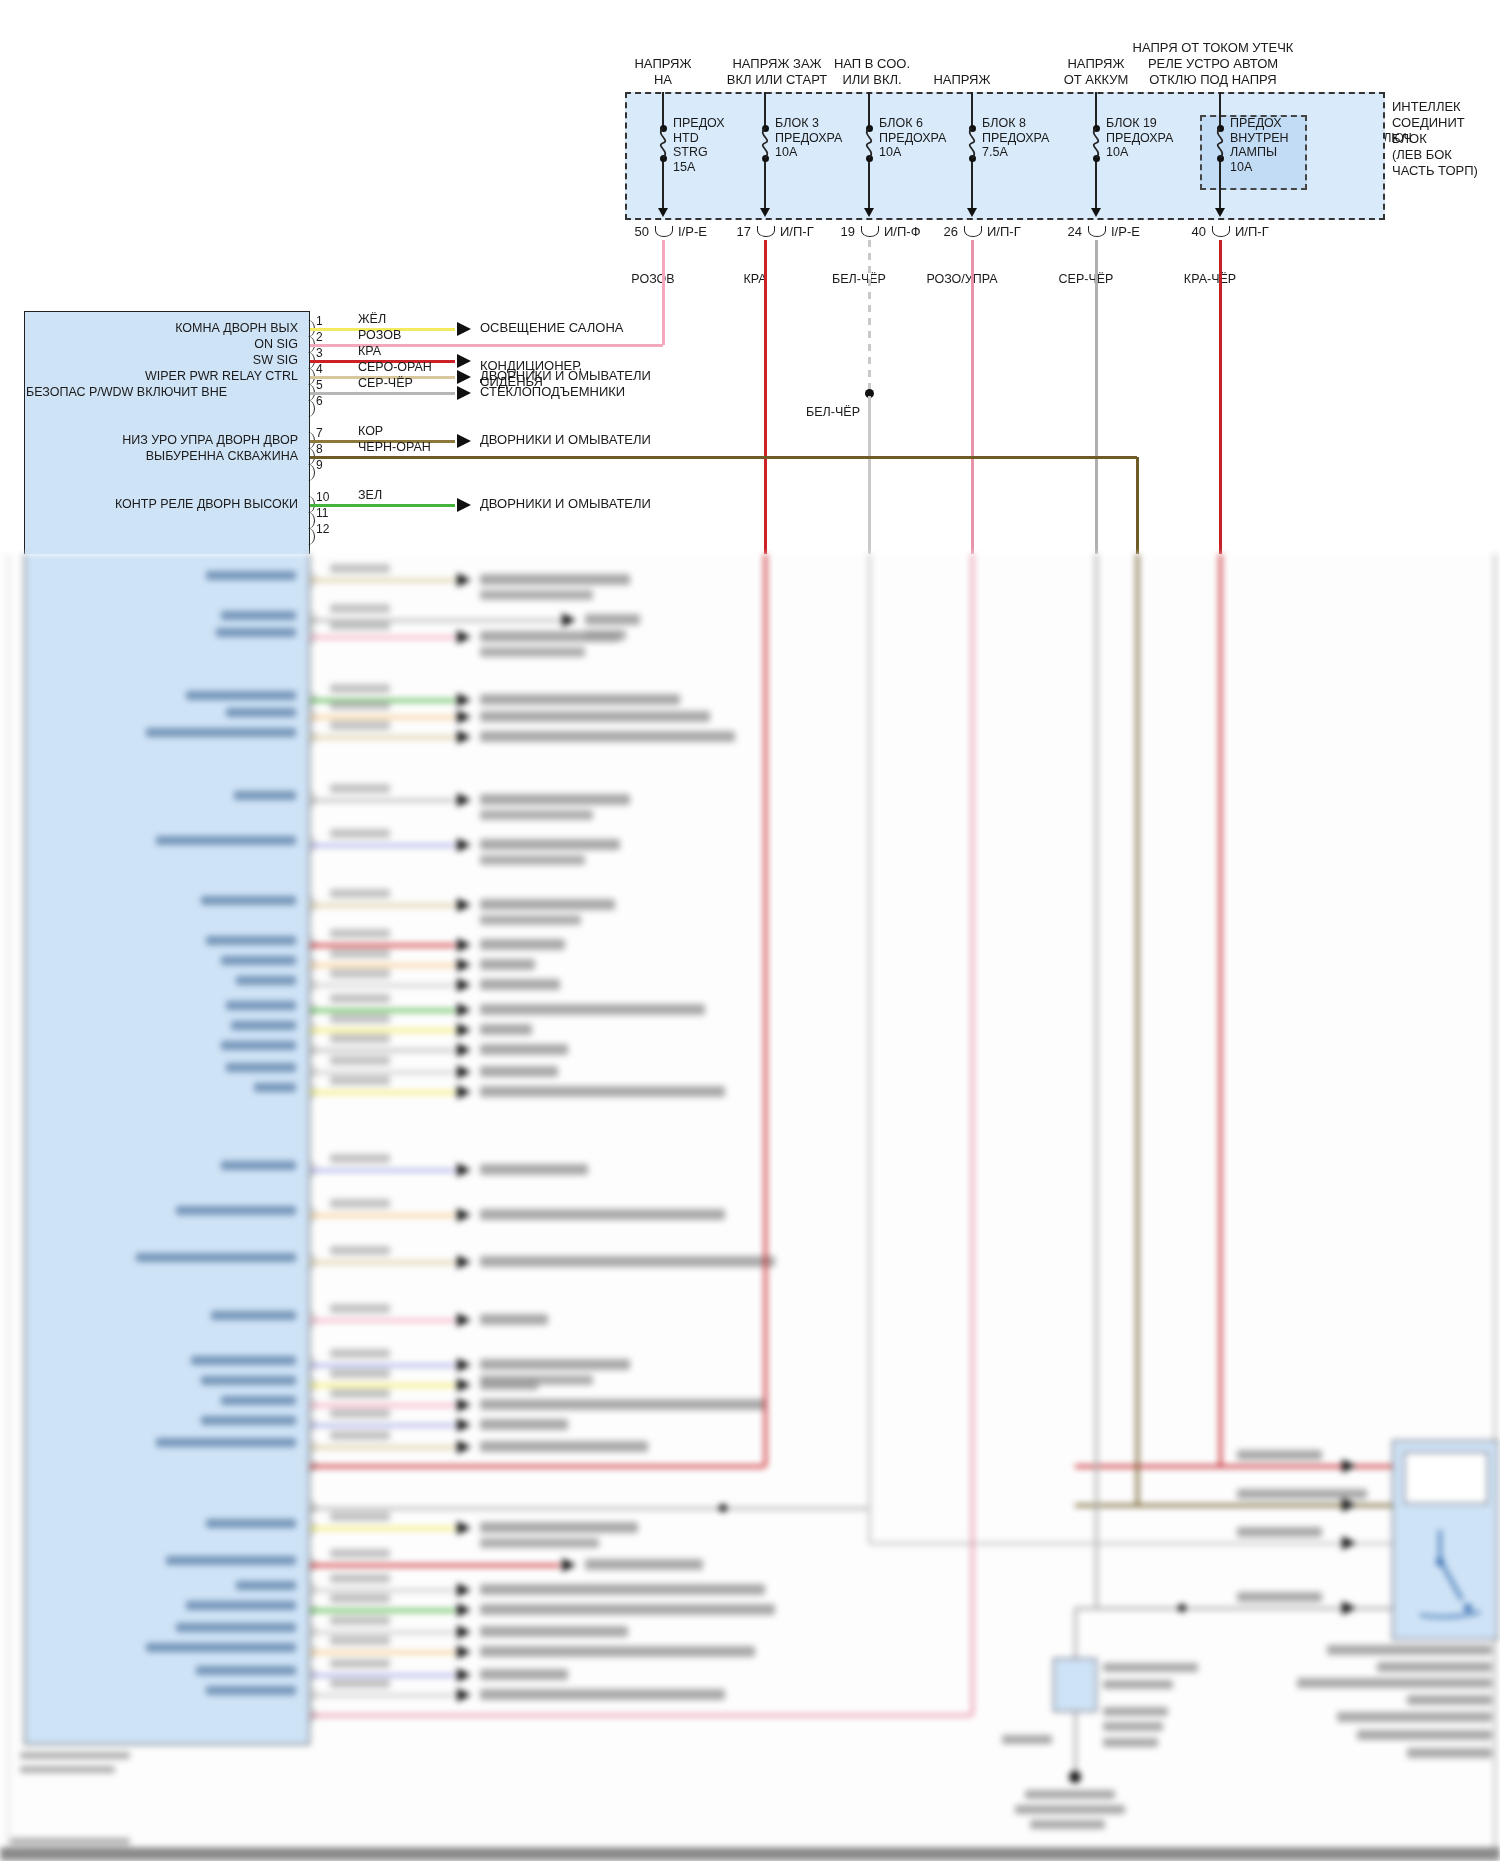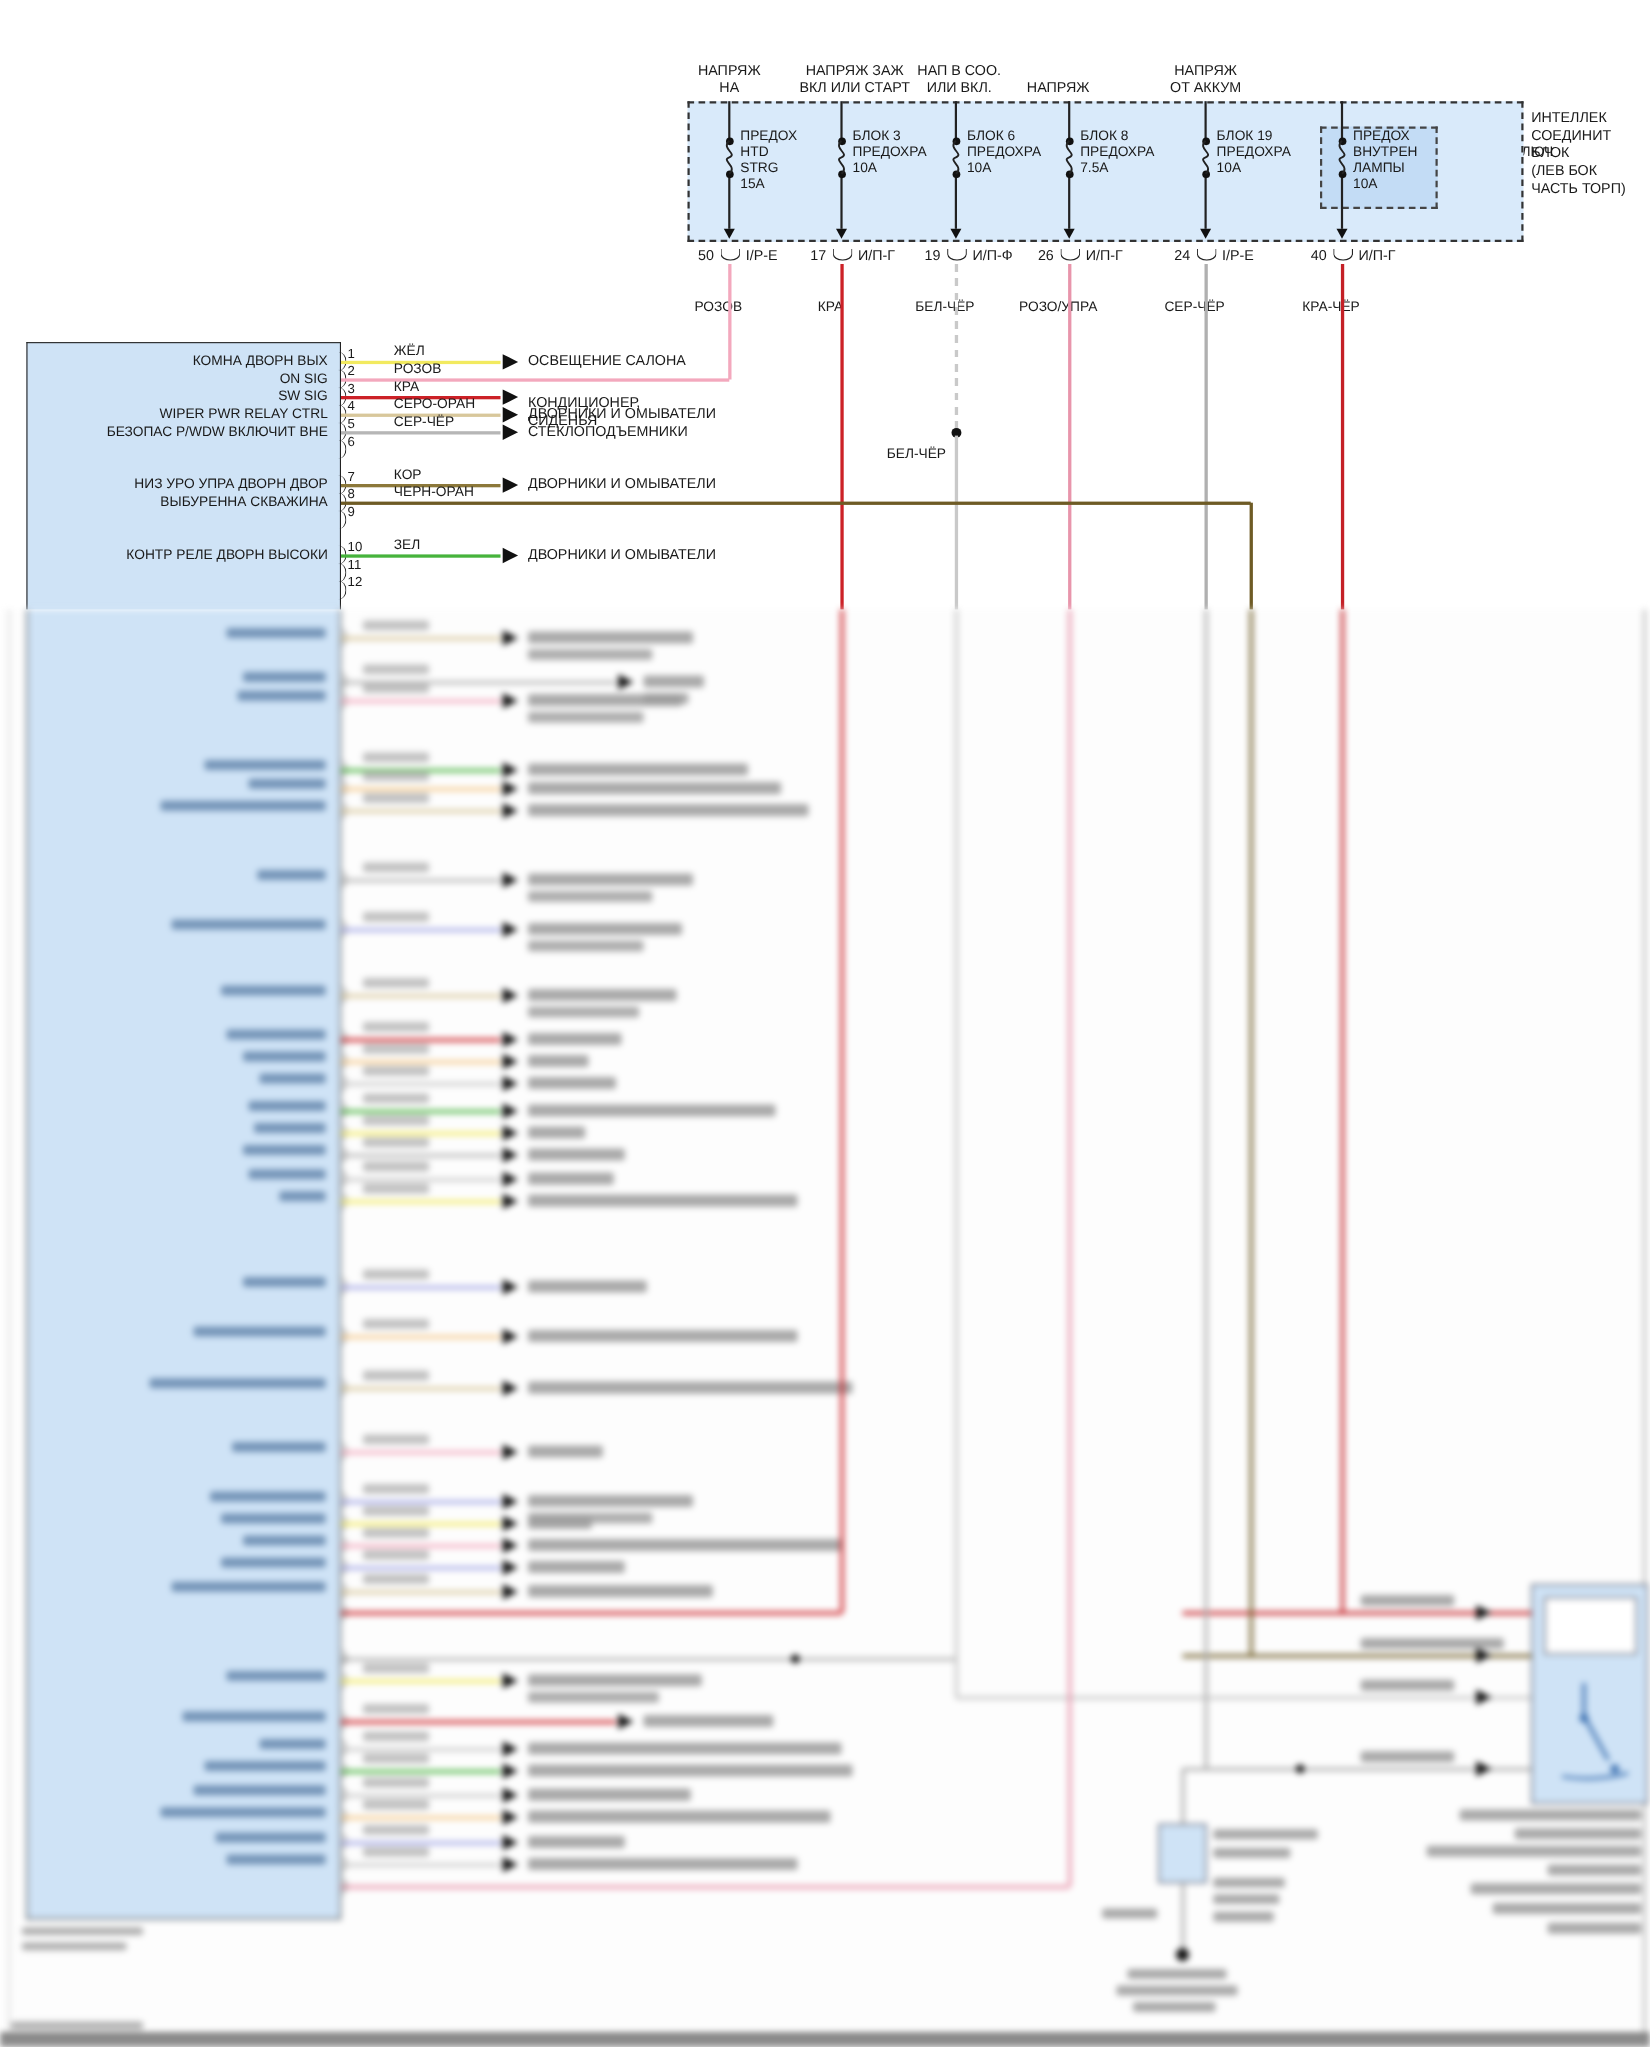"НАПРЯ ОТ ТОКОМ УТЕЧК" div { html: none -> <div> <div>НАПРЯ ОТ ТОКОМ УТЕЧК</div> <div>РЕЛЕ УСТРО АВТОМ</div> <div>ОТКЛЮ ПОД НАПРЯ</div> </div> }
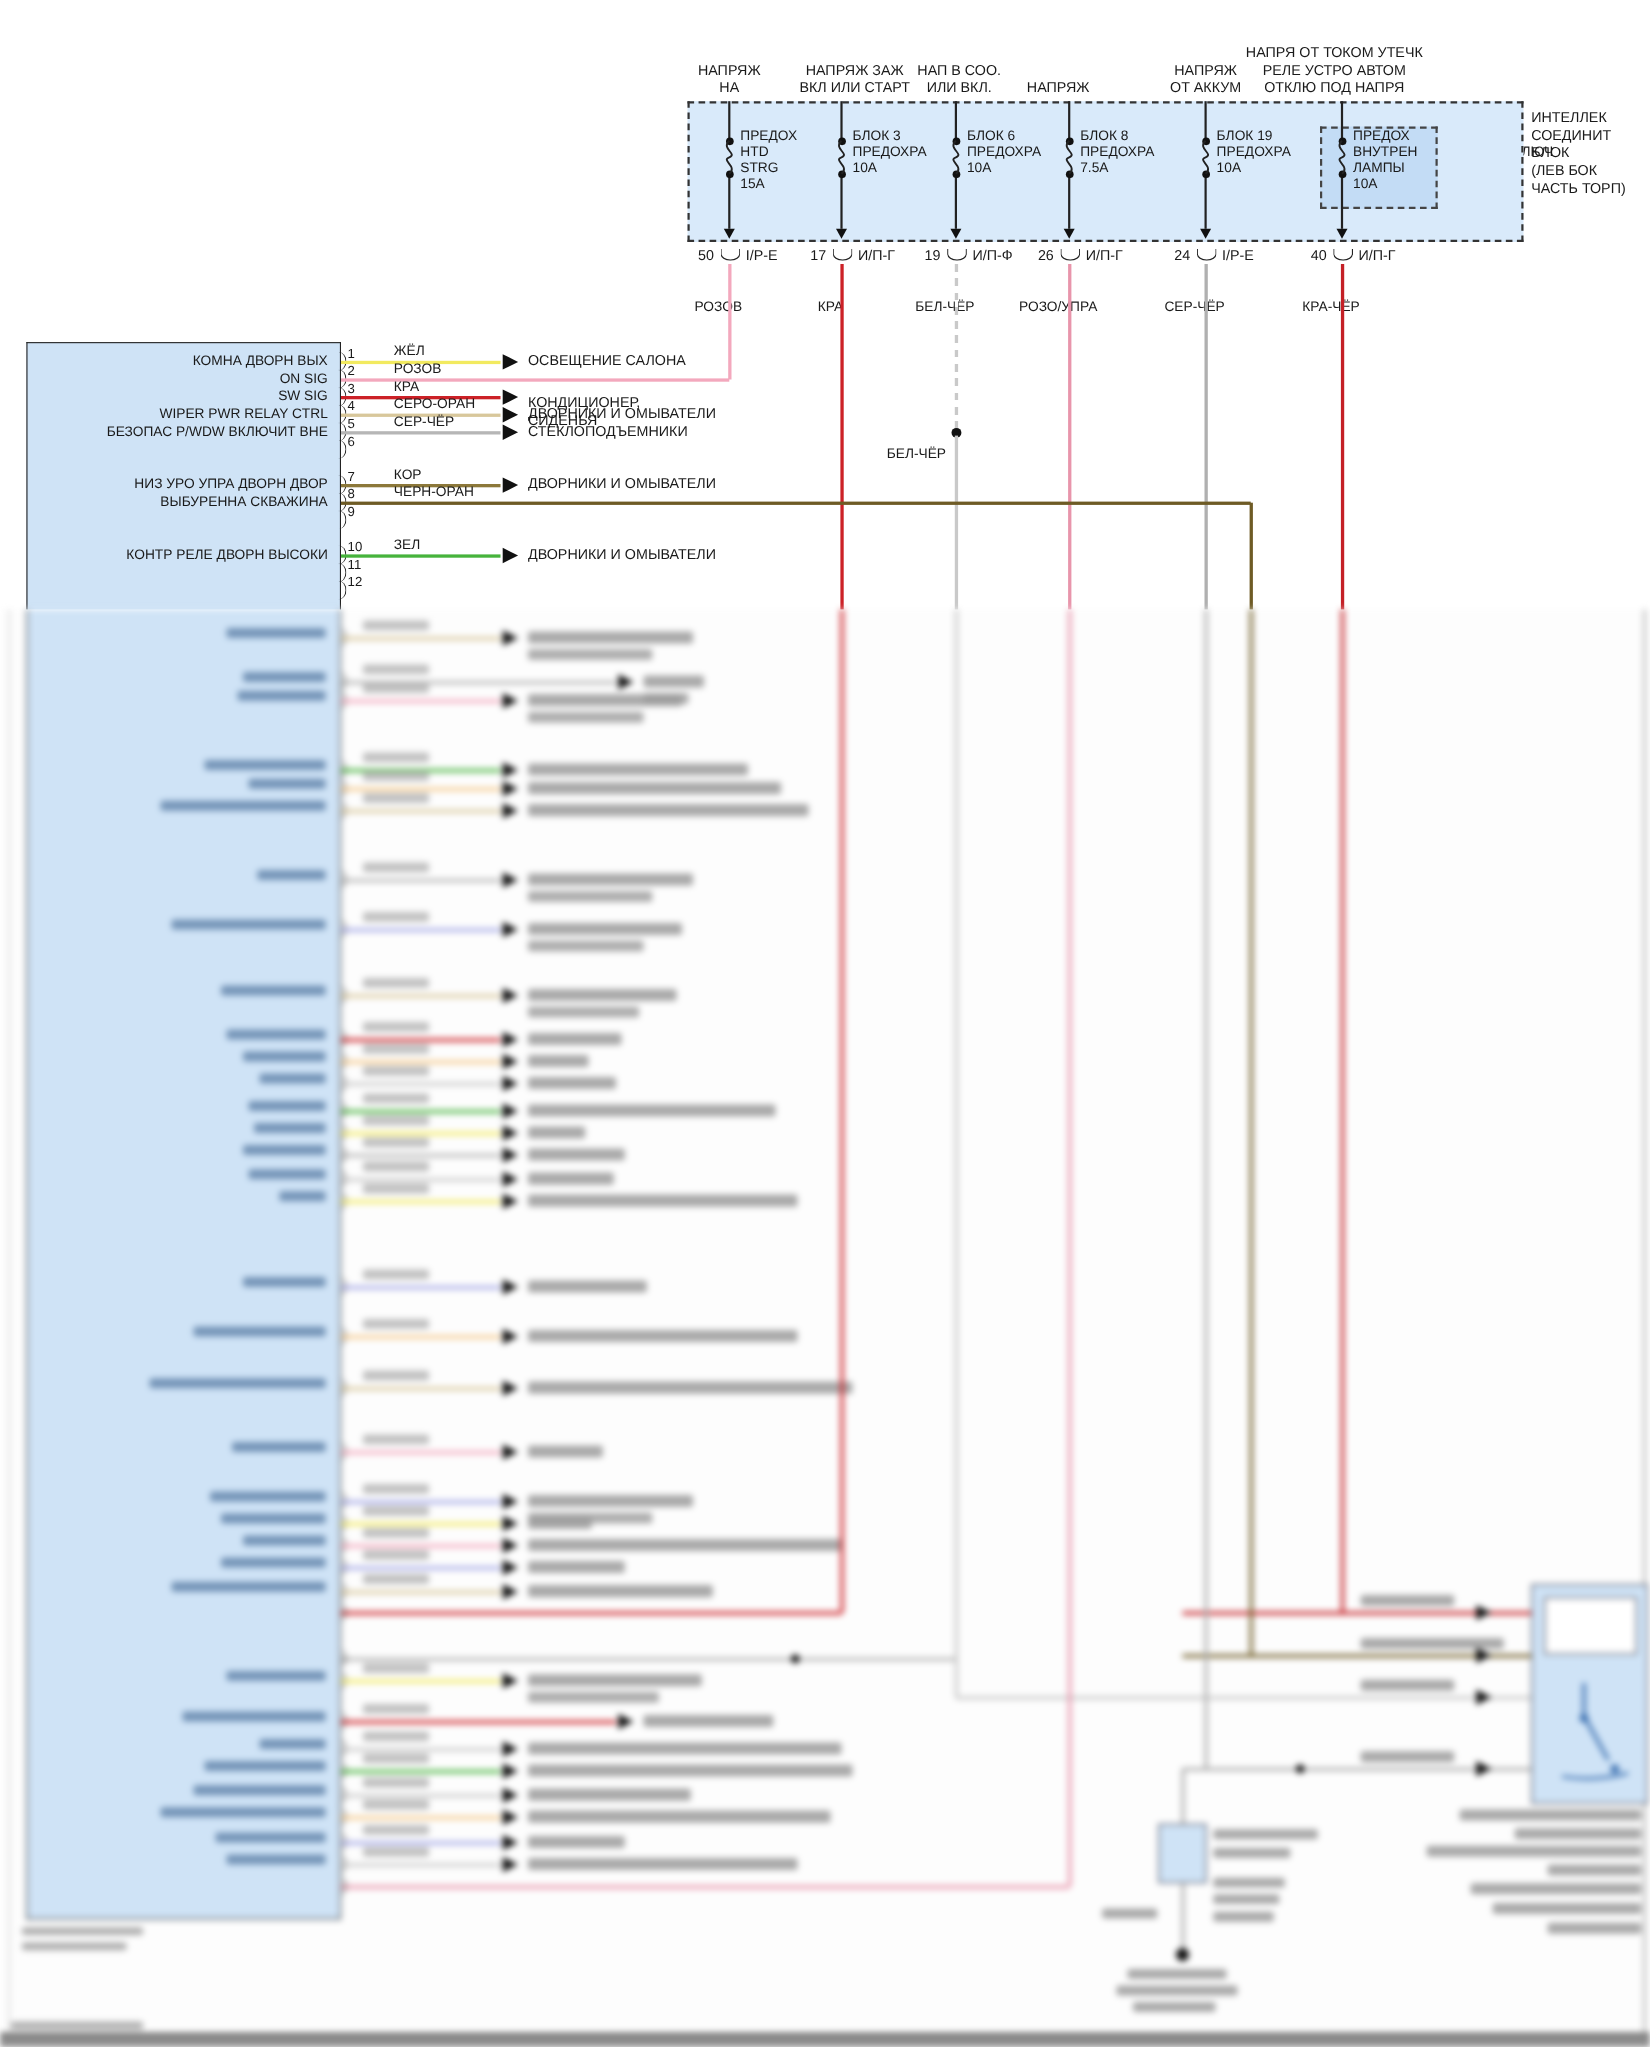"БЕЗОПАС P/WDW ВКЛЮЧИТ ВНЕ" div { text-align: right -> left }
